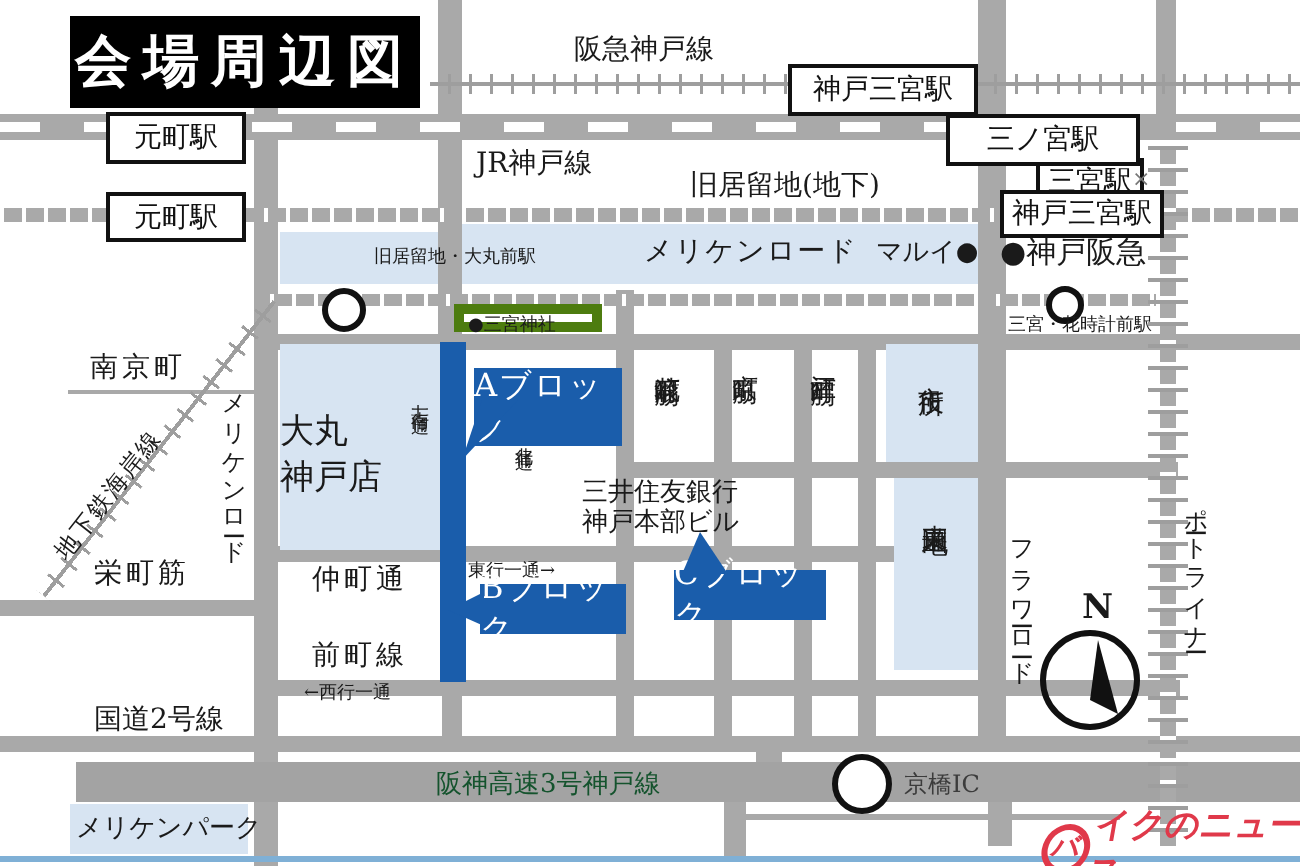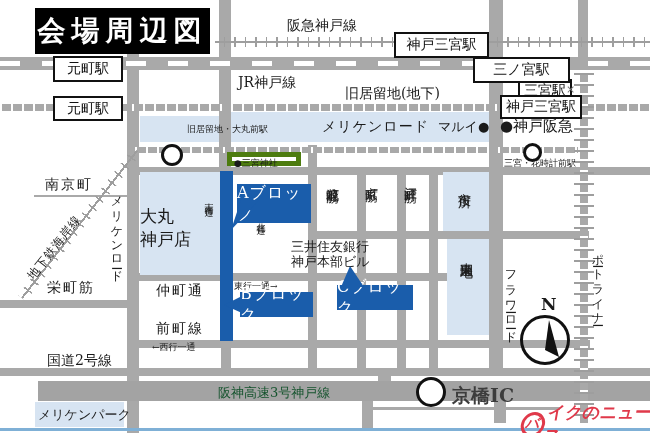"京橋IC" div.lbl { font-size: 19px -> 12px; font-weight: bold -> none }
